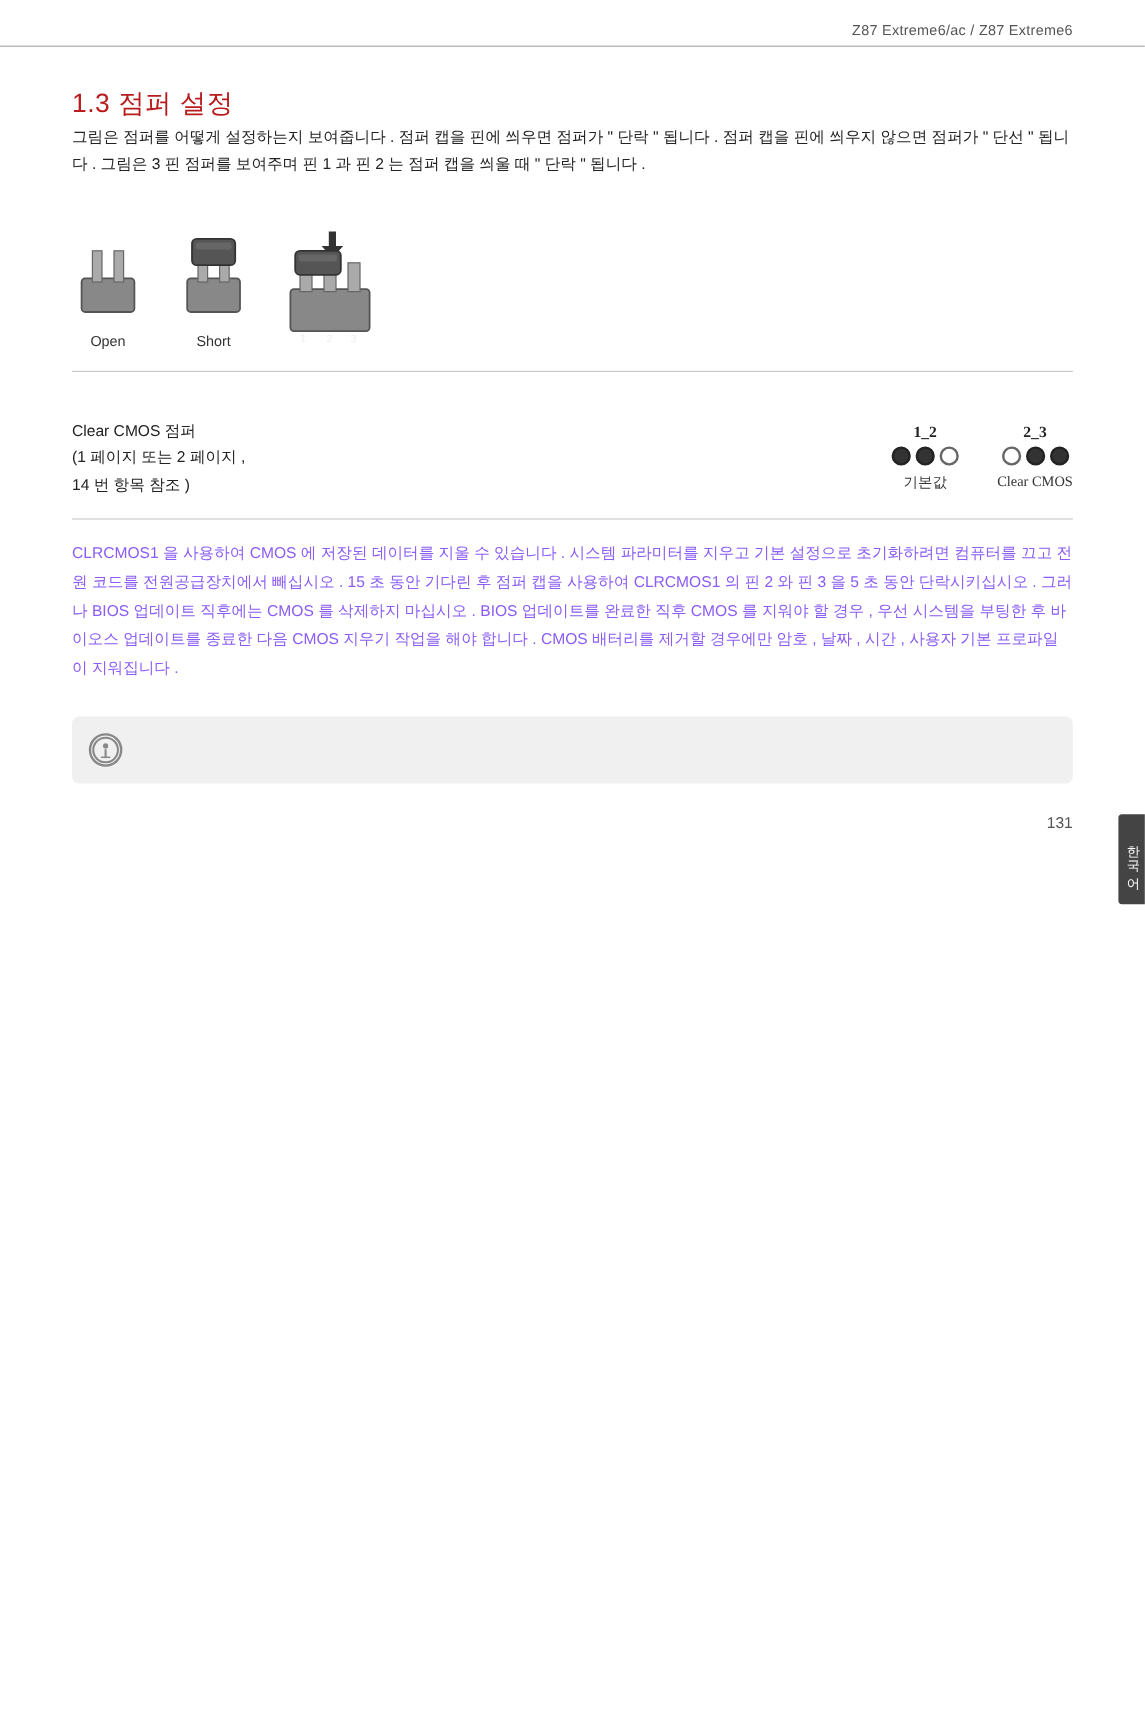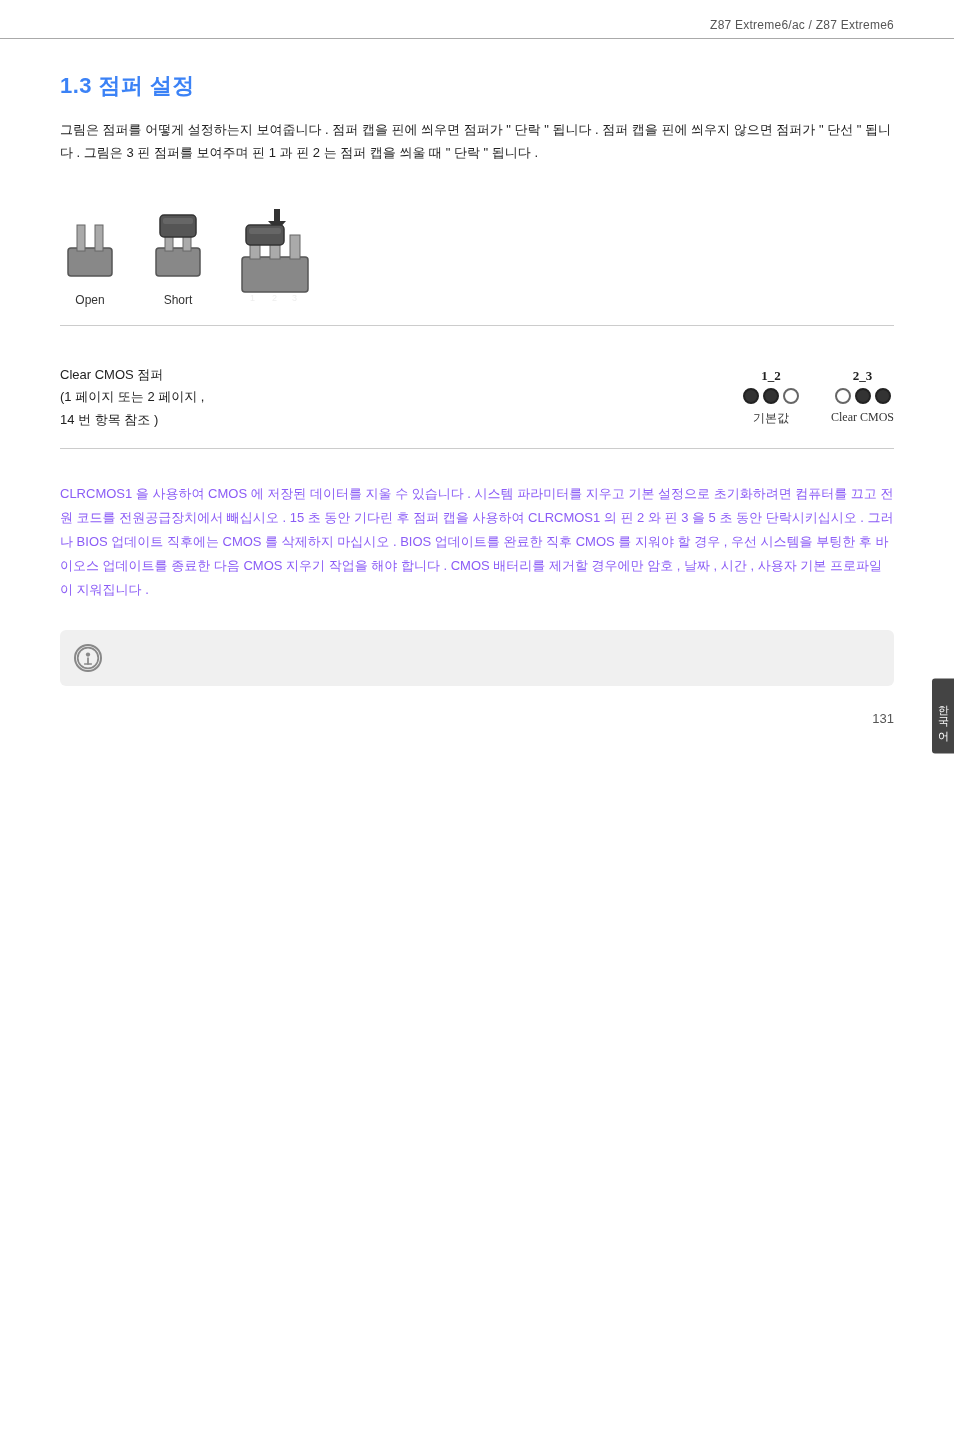"1.3 점퍼 설정" .section-heading { color: #3b82f6 -> #b91c1c; font-weight: 700 -> 400; margin-bottom: 18px -> 2px }
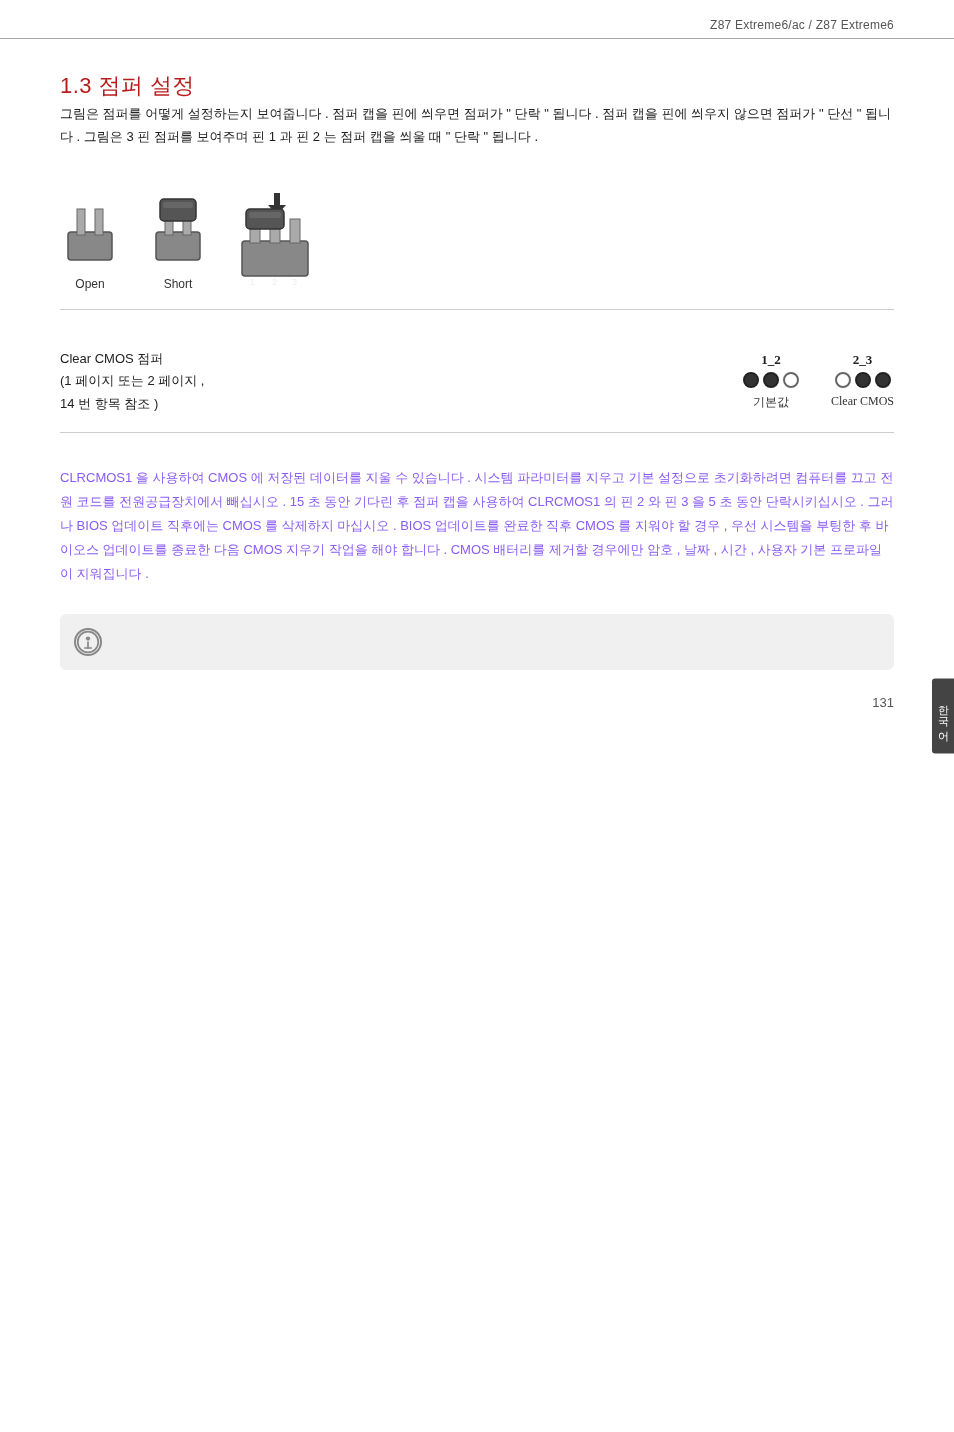"Clear CMOS 점퍼" .cmos-section { margin-bottom: 33px -> 16px }
